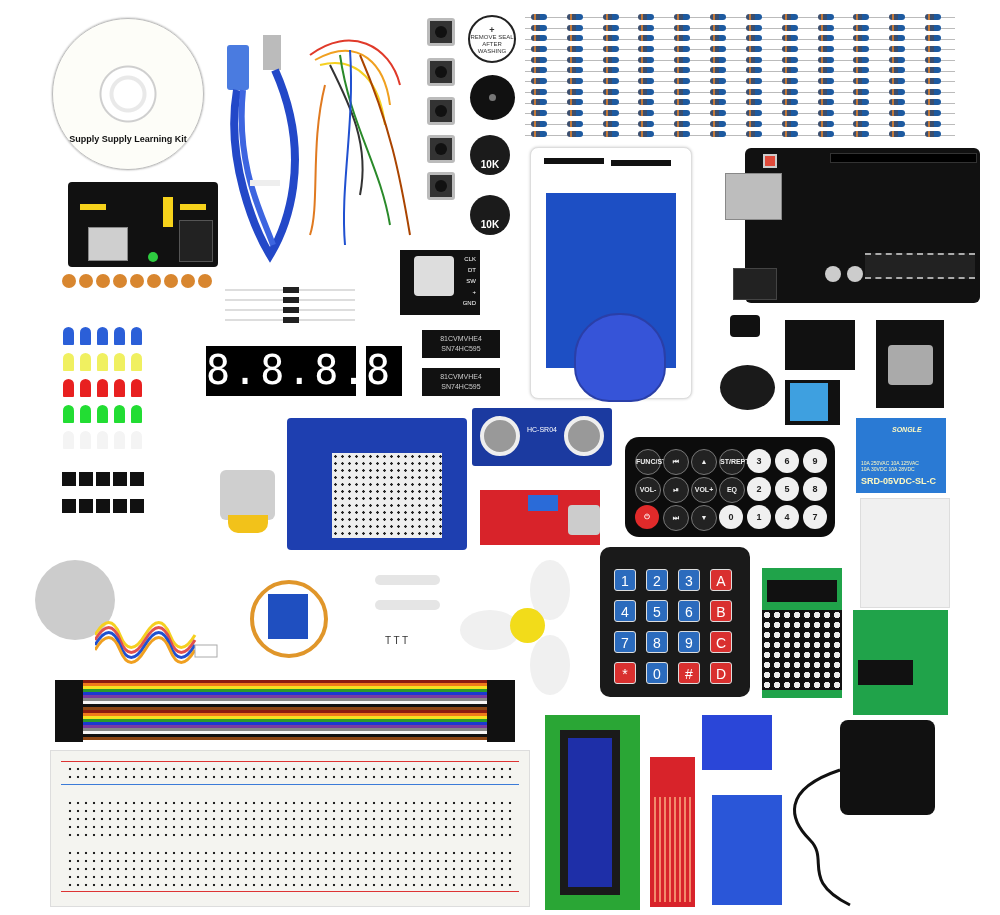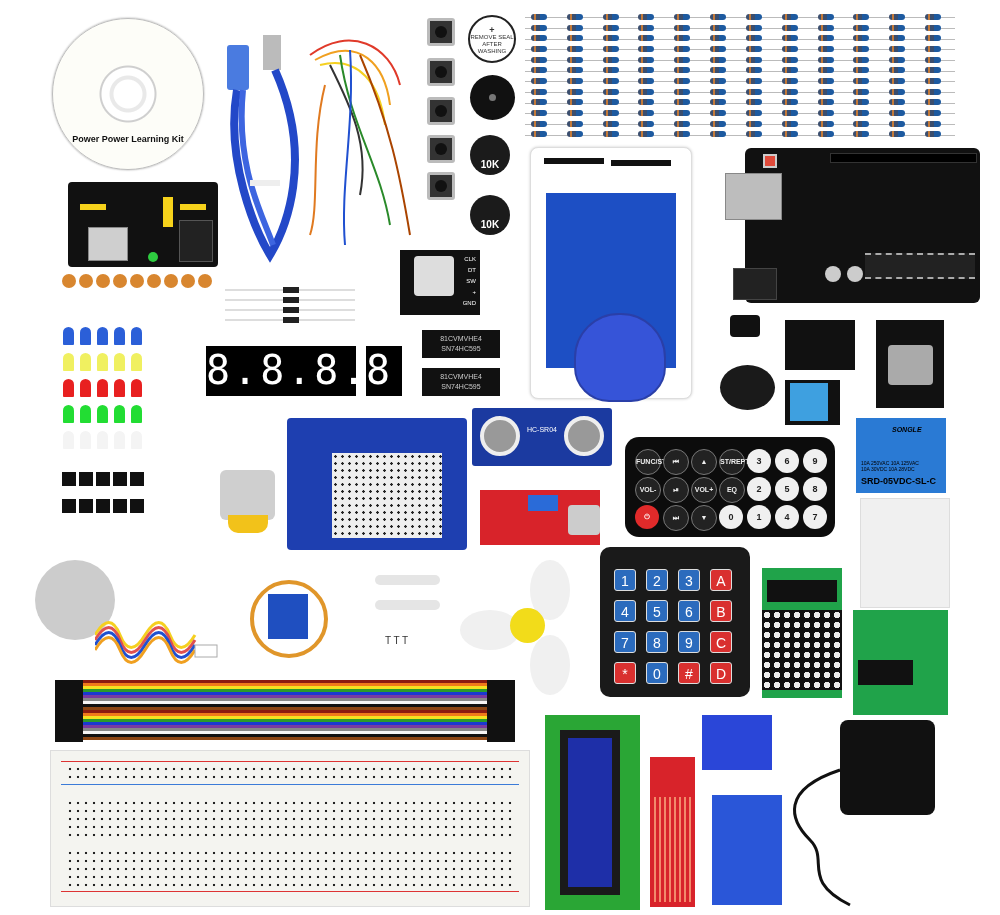"Power Power Learning Kit" div.cd-label { text: Power Power -> Supply Supply }
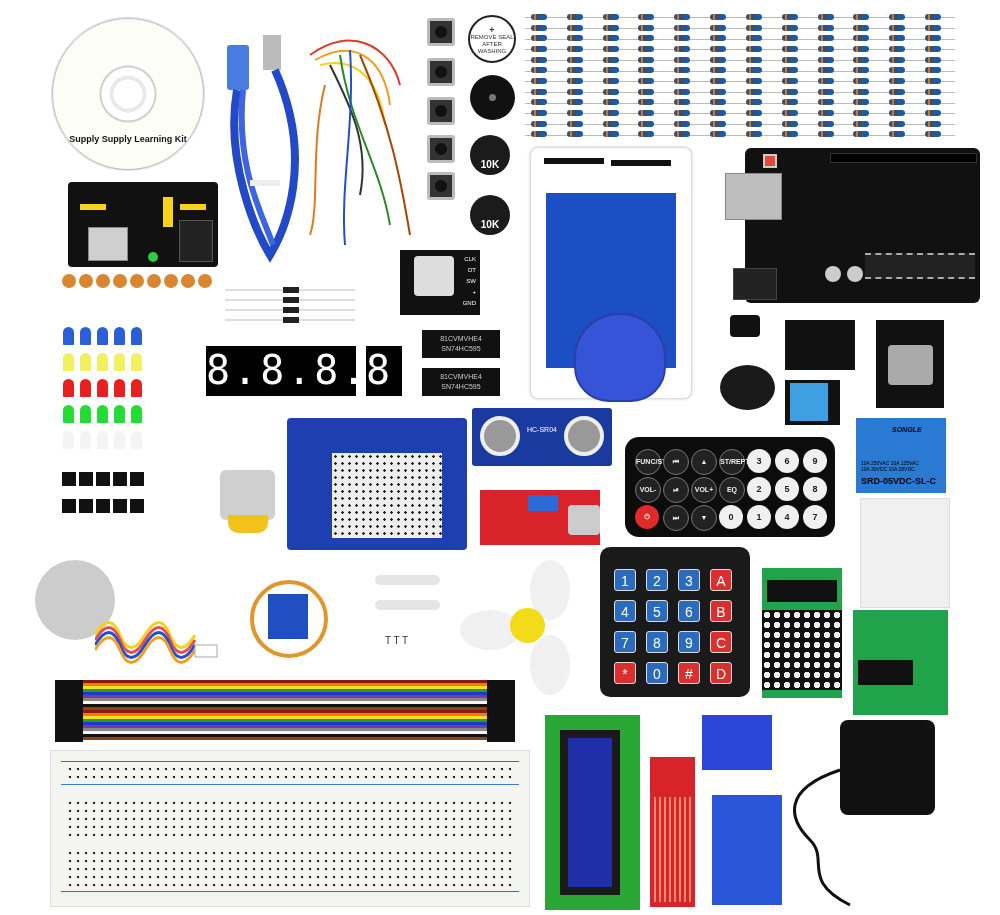"SRD-05VDC-SL-C" .relay { color: #000000 -> #fef9c3 }
